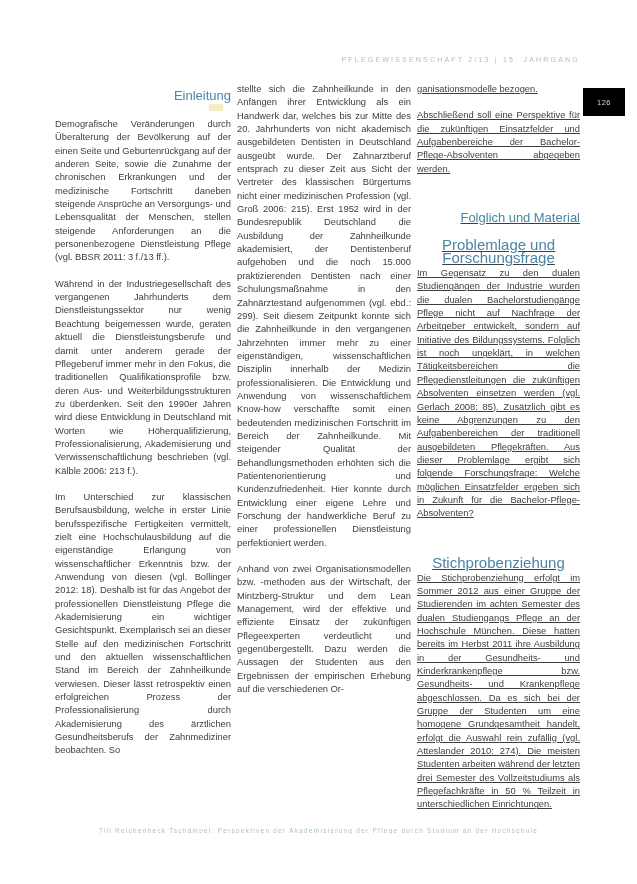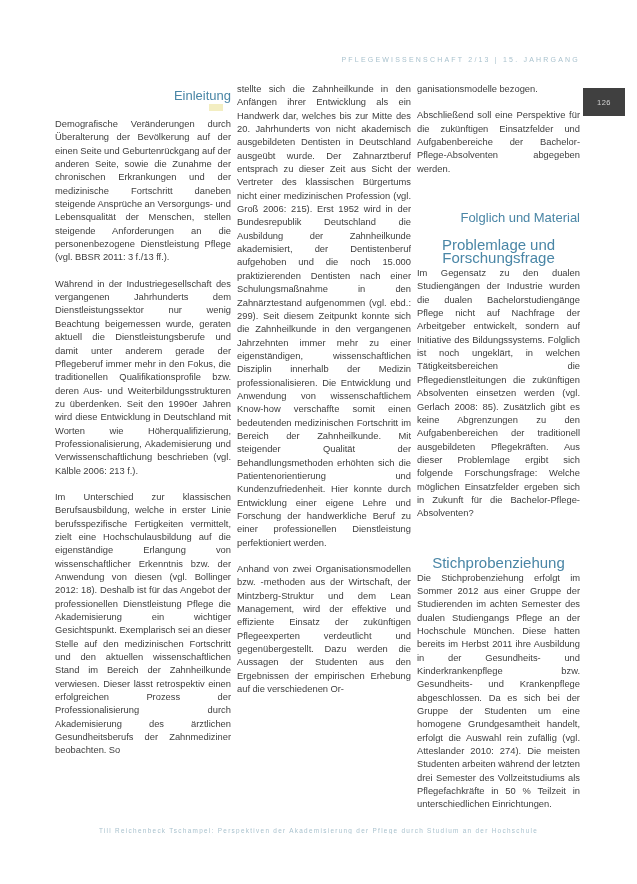"ganisationsmodelle bezogen." .col3 { text-decoration: none -> underline }
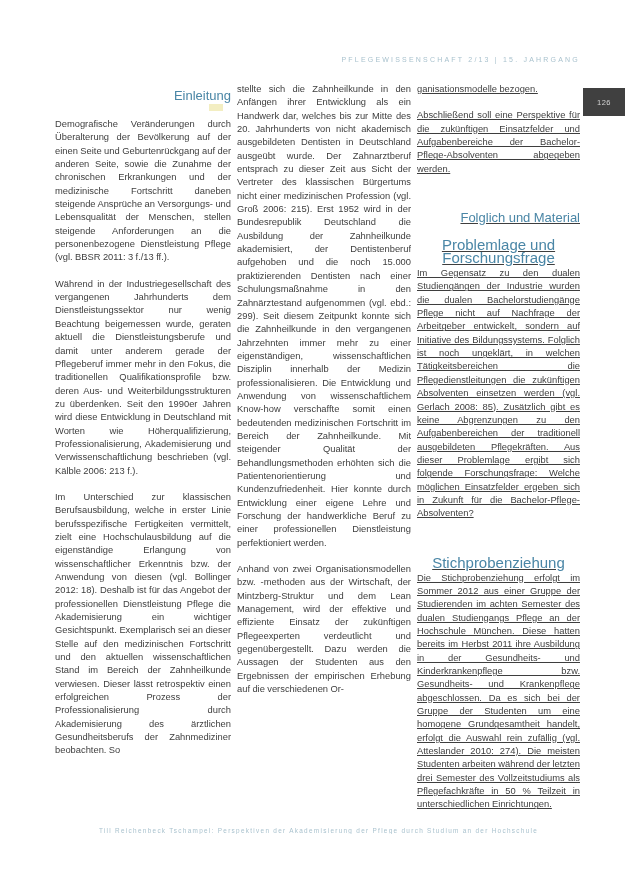"126" .page-tab { background: #404040 -> #000000 }
